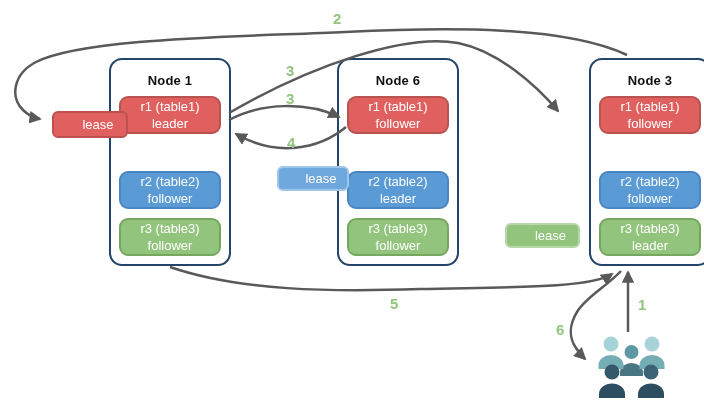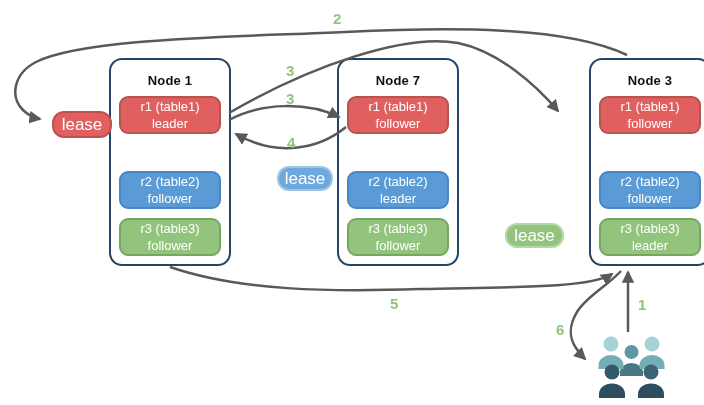"Node 7" div.node-title { text: 7 -> 6 }
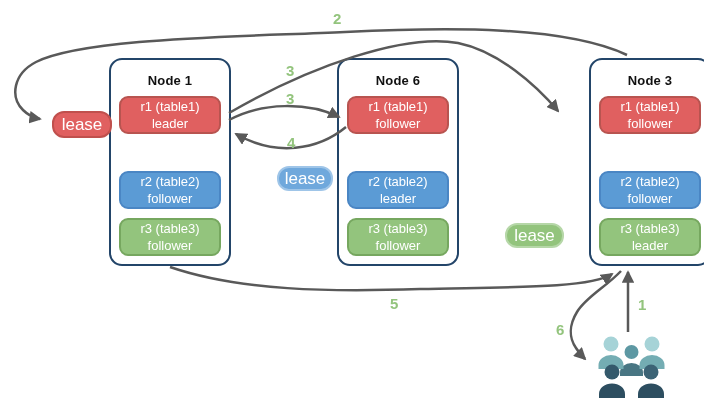"lease" .lease { border-radius: 12px -> 6px; font-size: 17px -> 13px; padding-left: none -> 16px }
